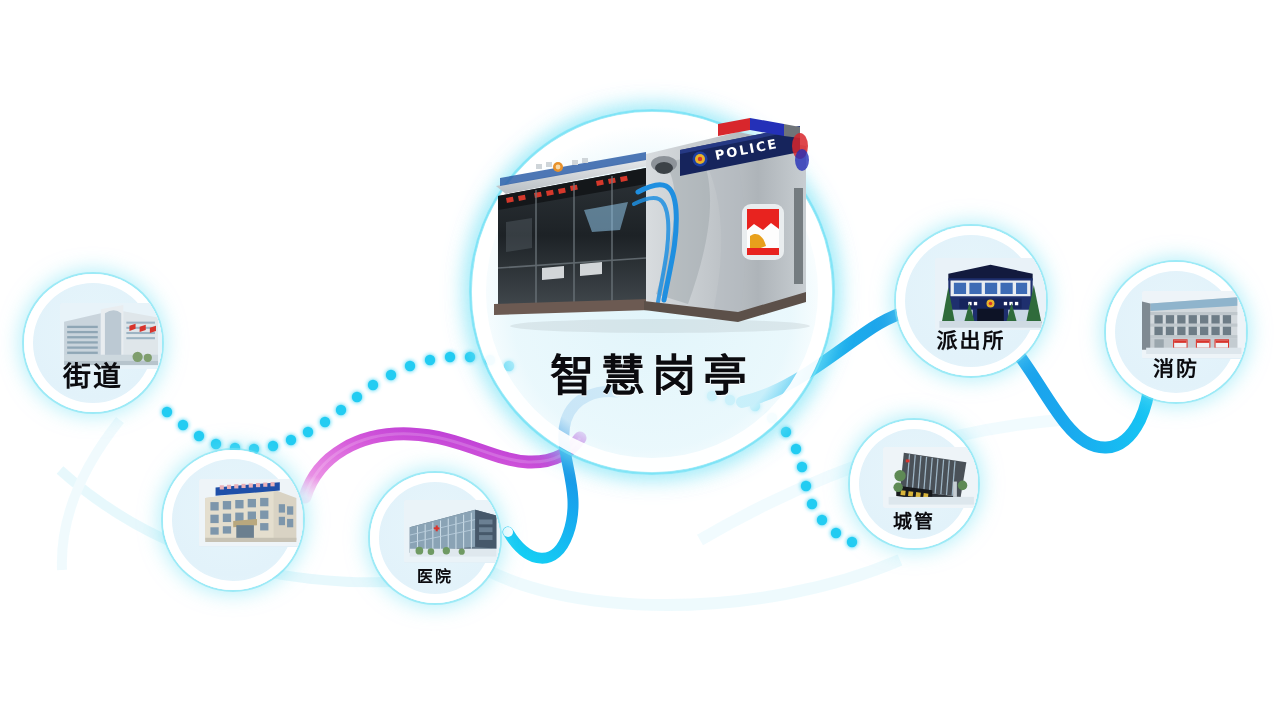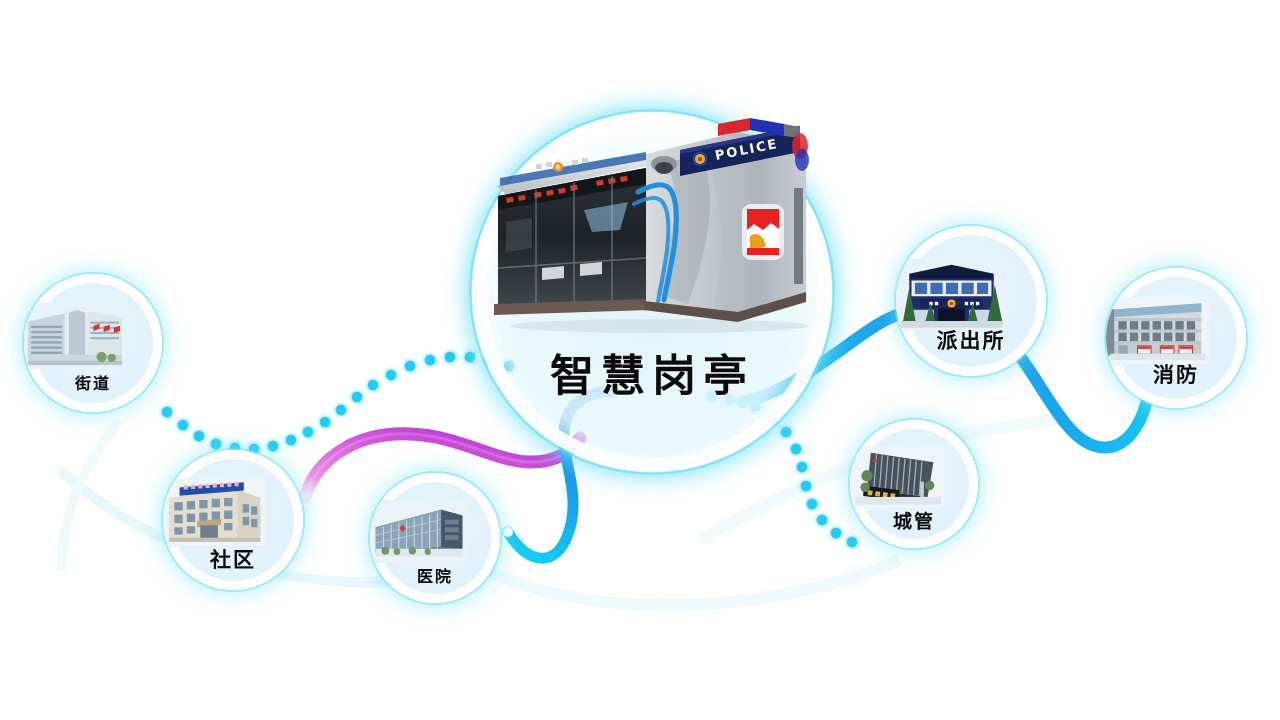"派出所" .node { align-items: flex-start -> flex-end }
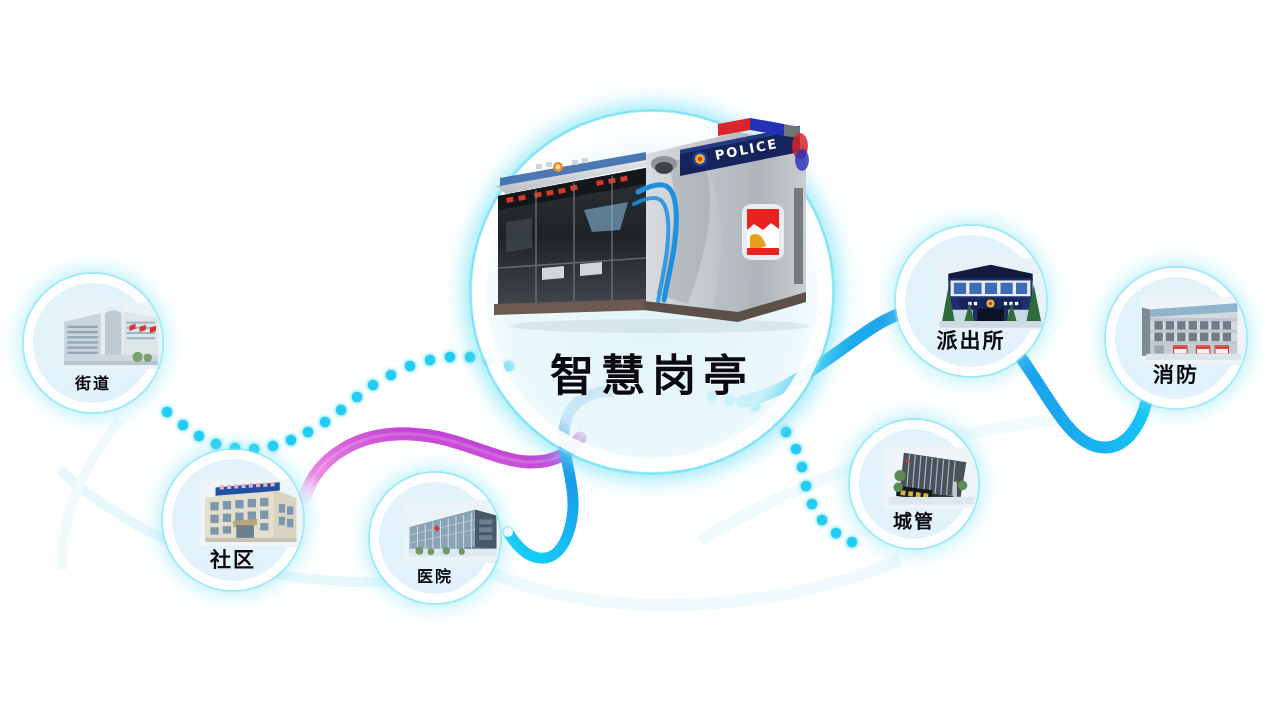"街道" #node-jiedao .lbl { font-size: 16px -> 28px }
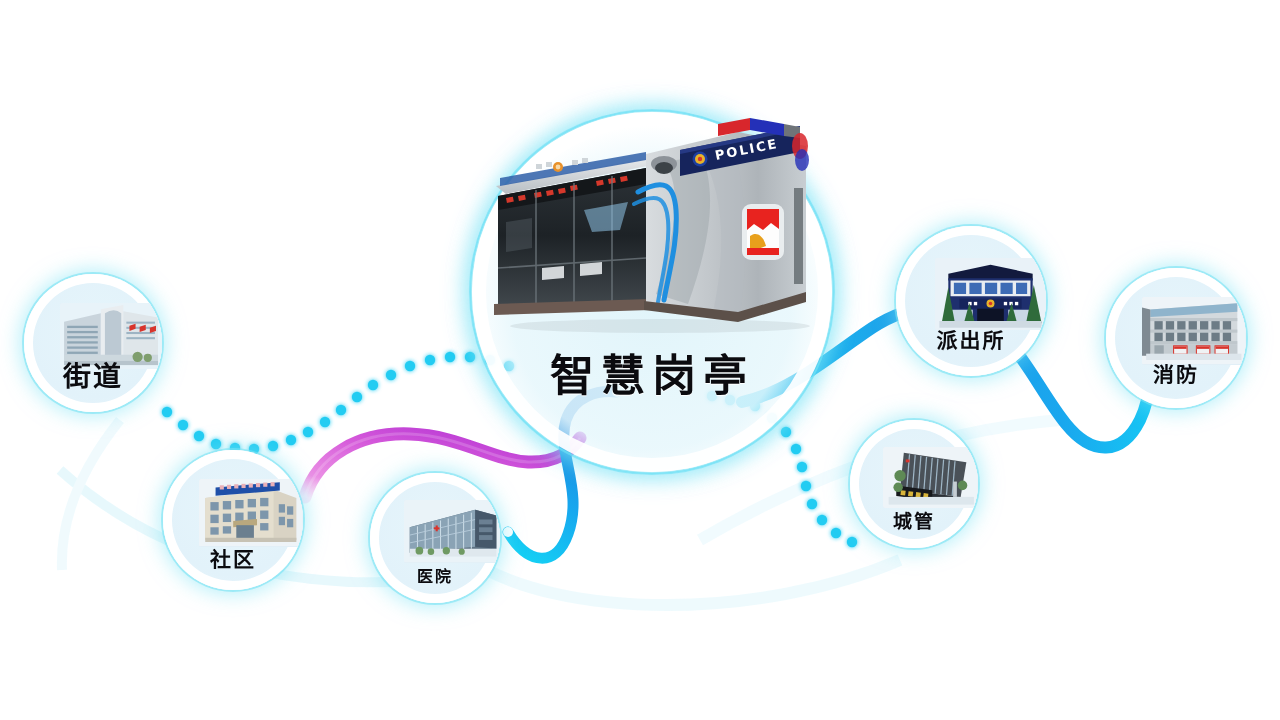"消防" #node-xiaofang { top: 268px -> 262px }
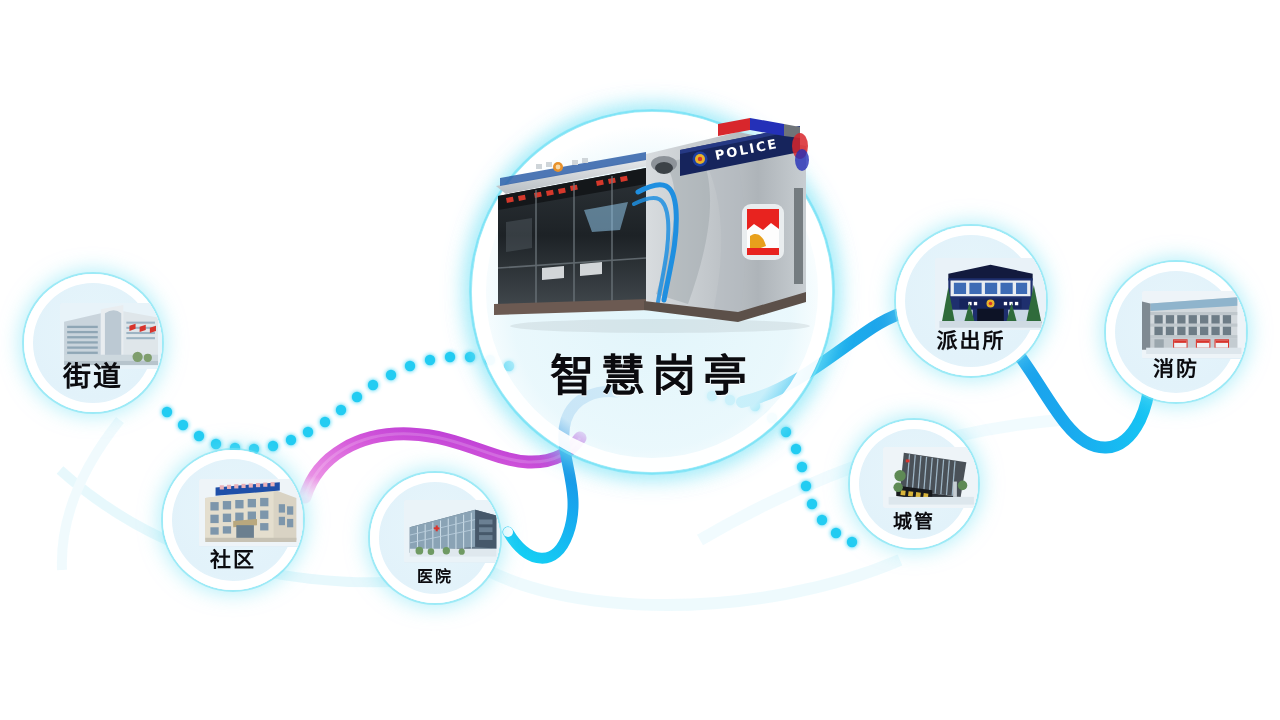"社区" div.lbl { html: <div>社区</div> -> none }
